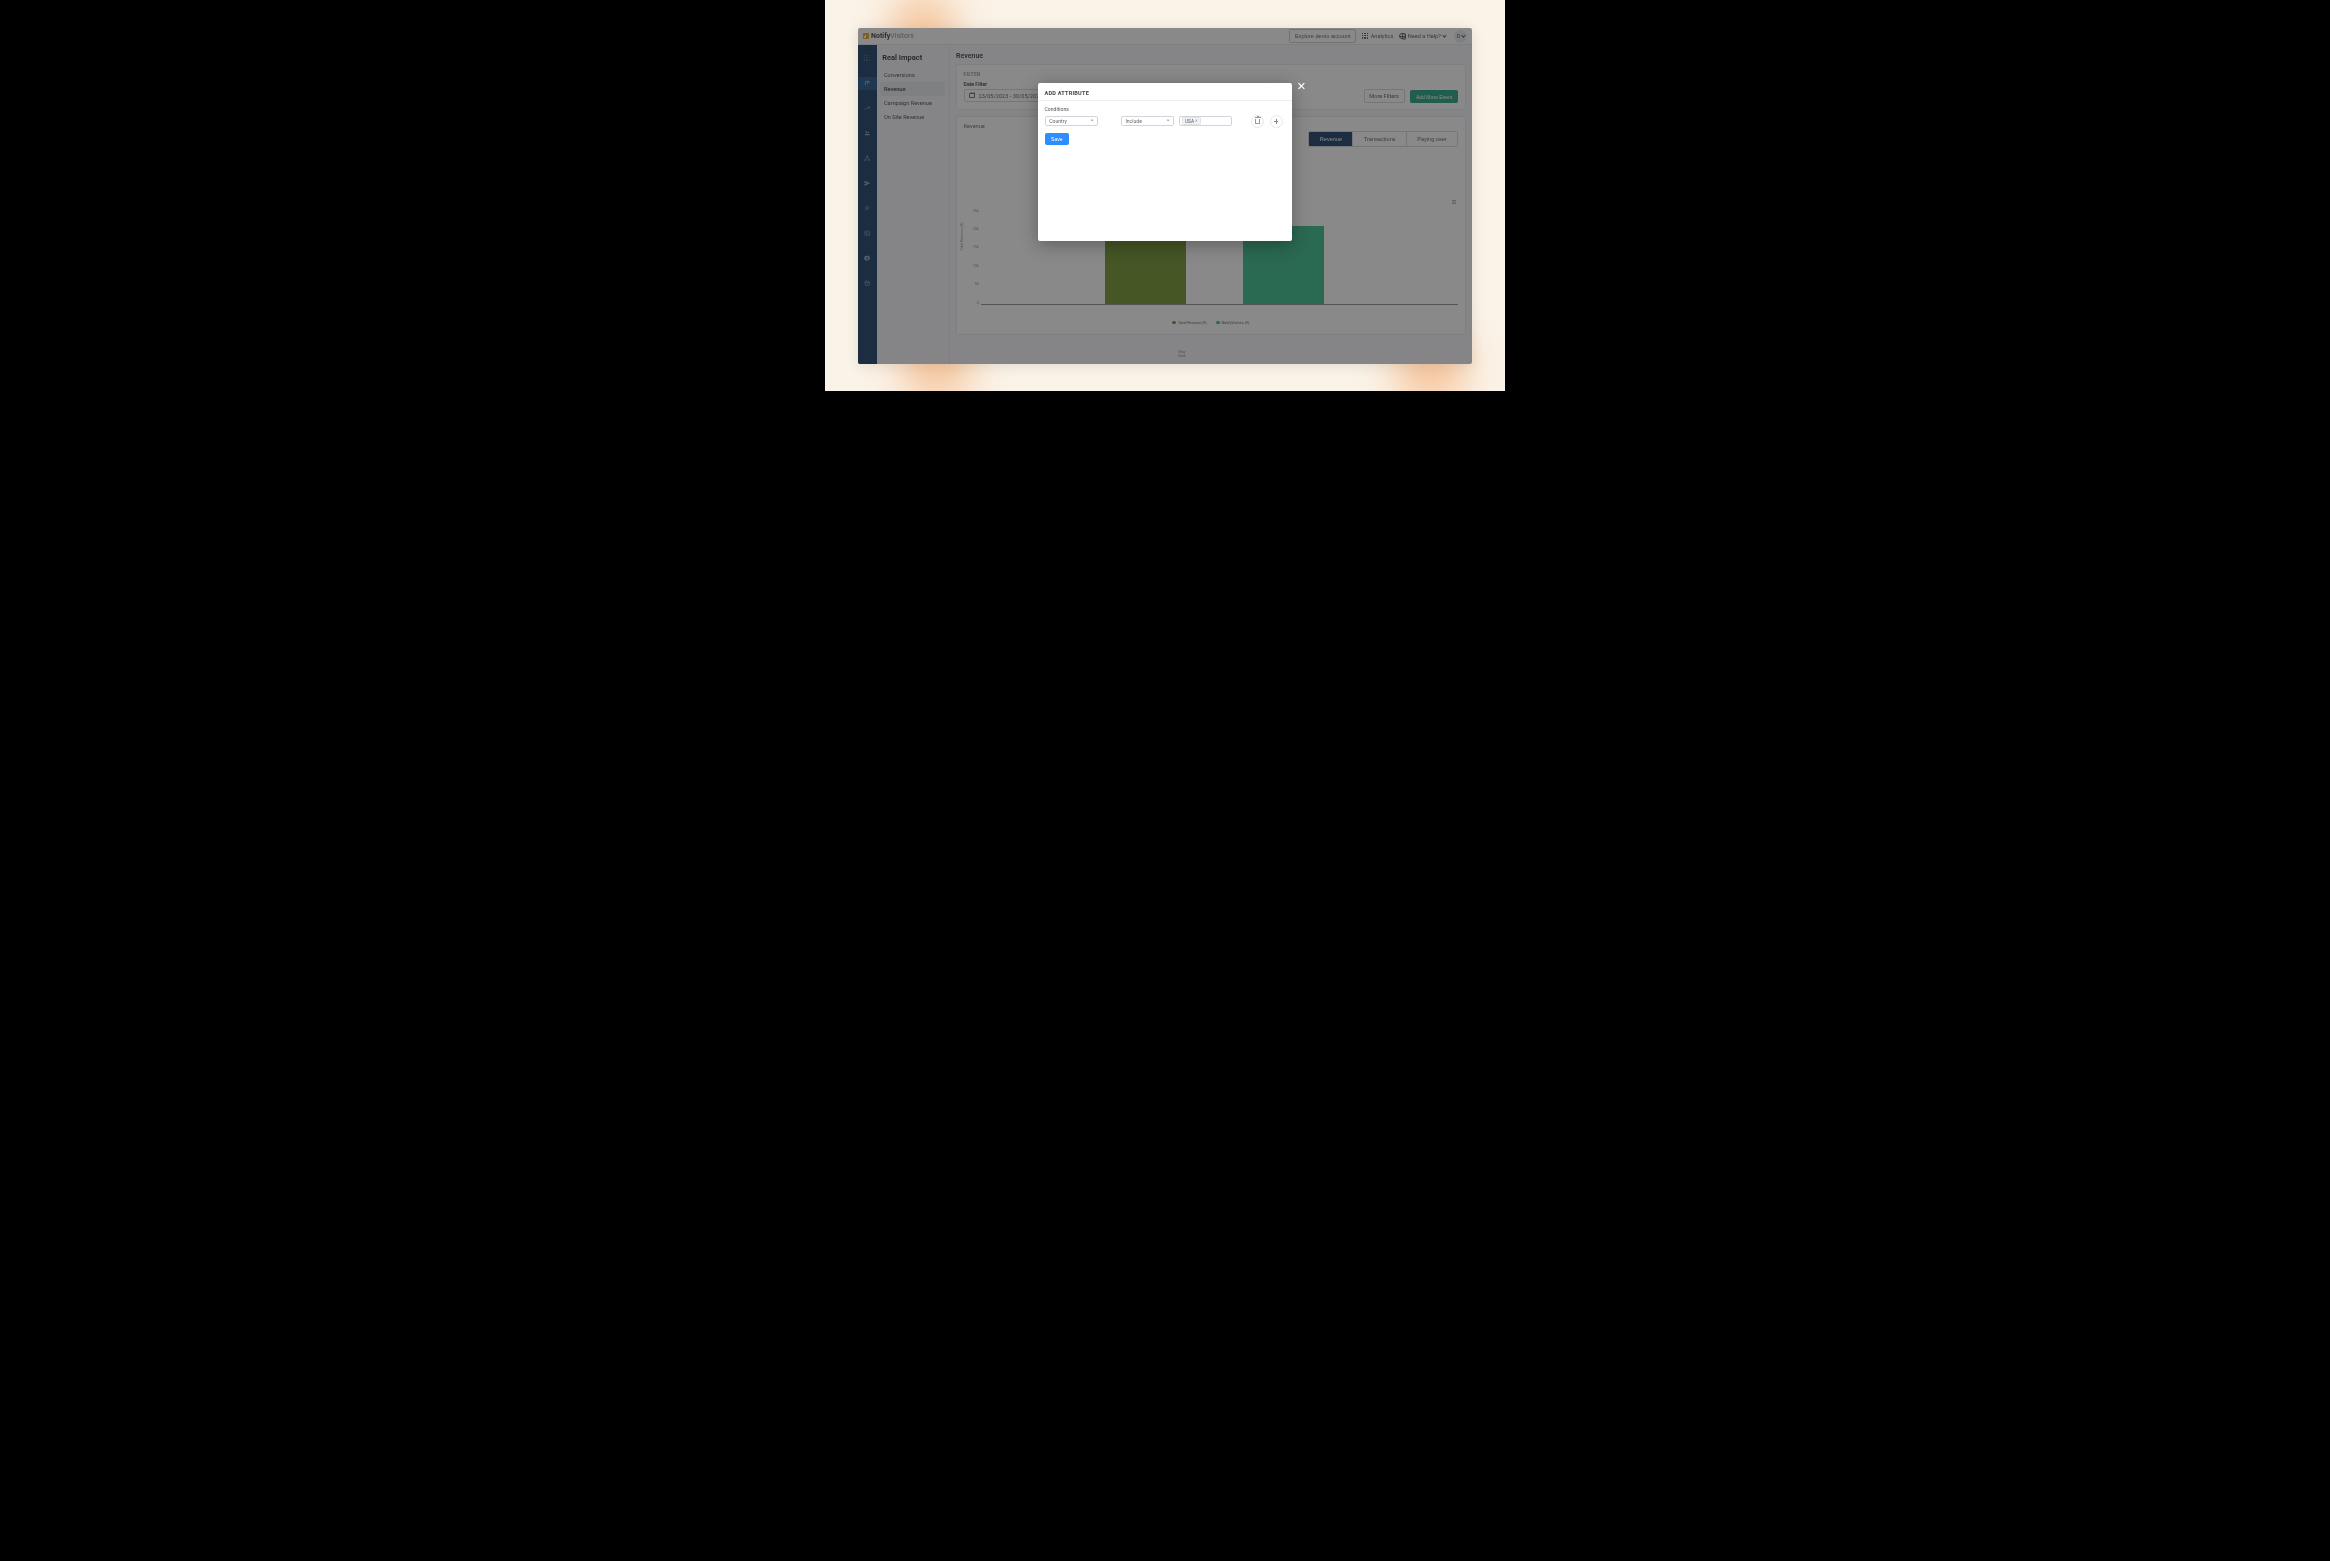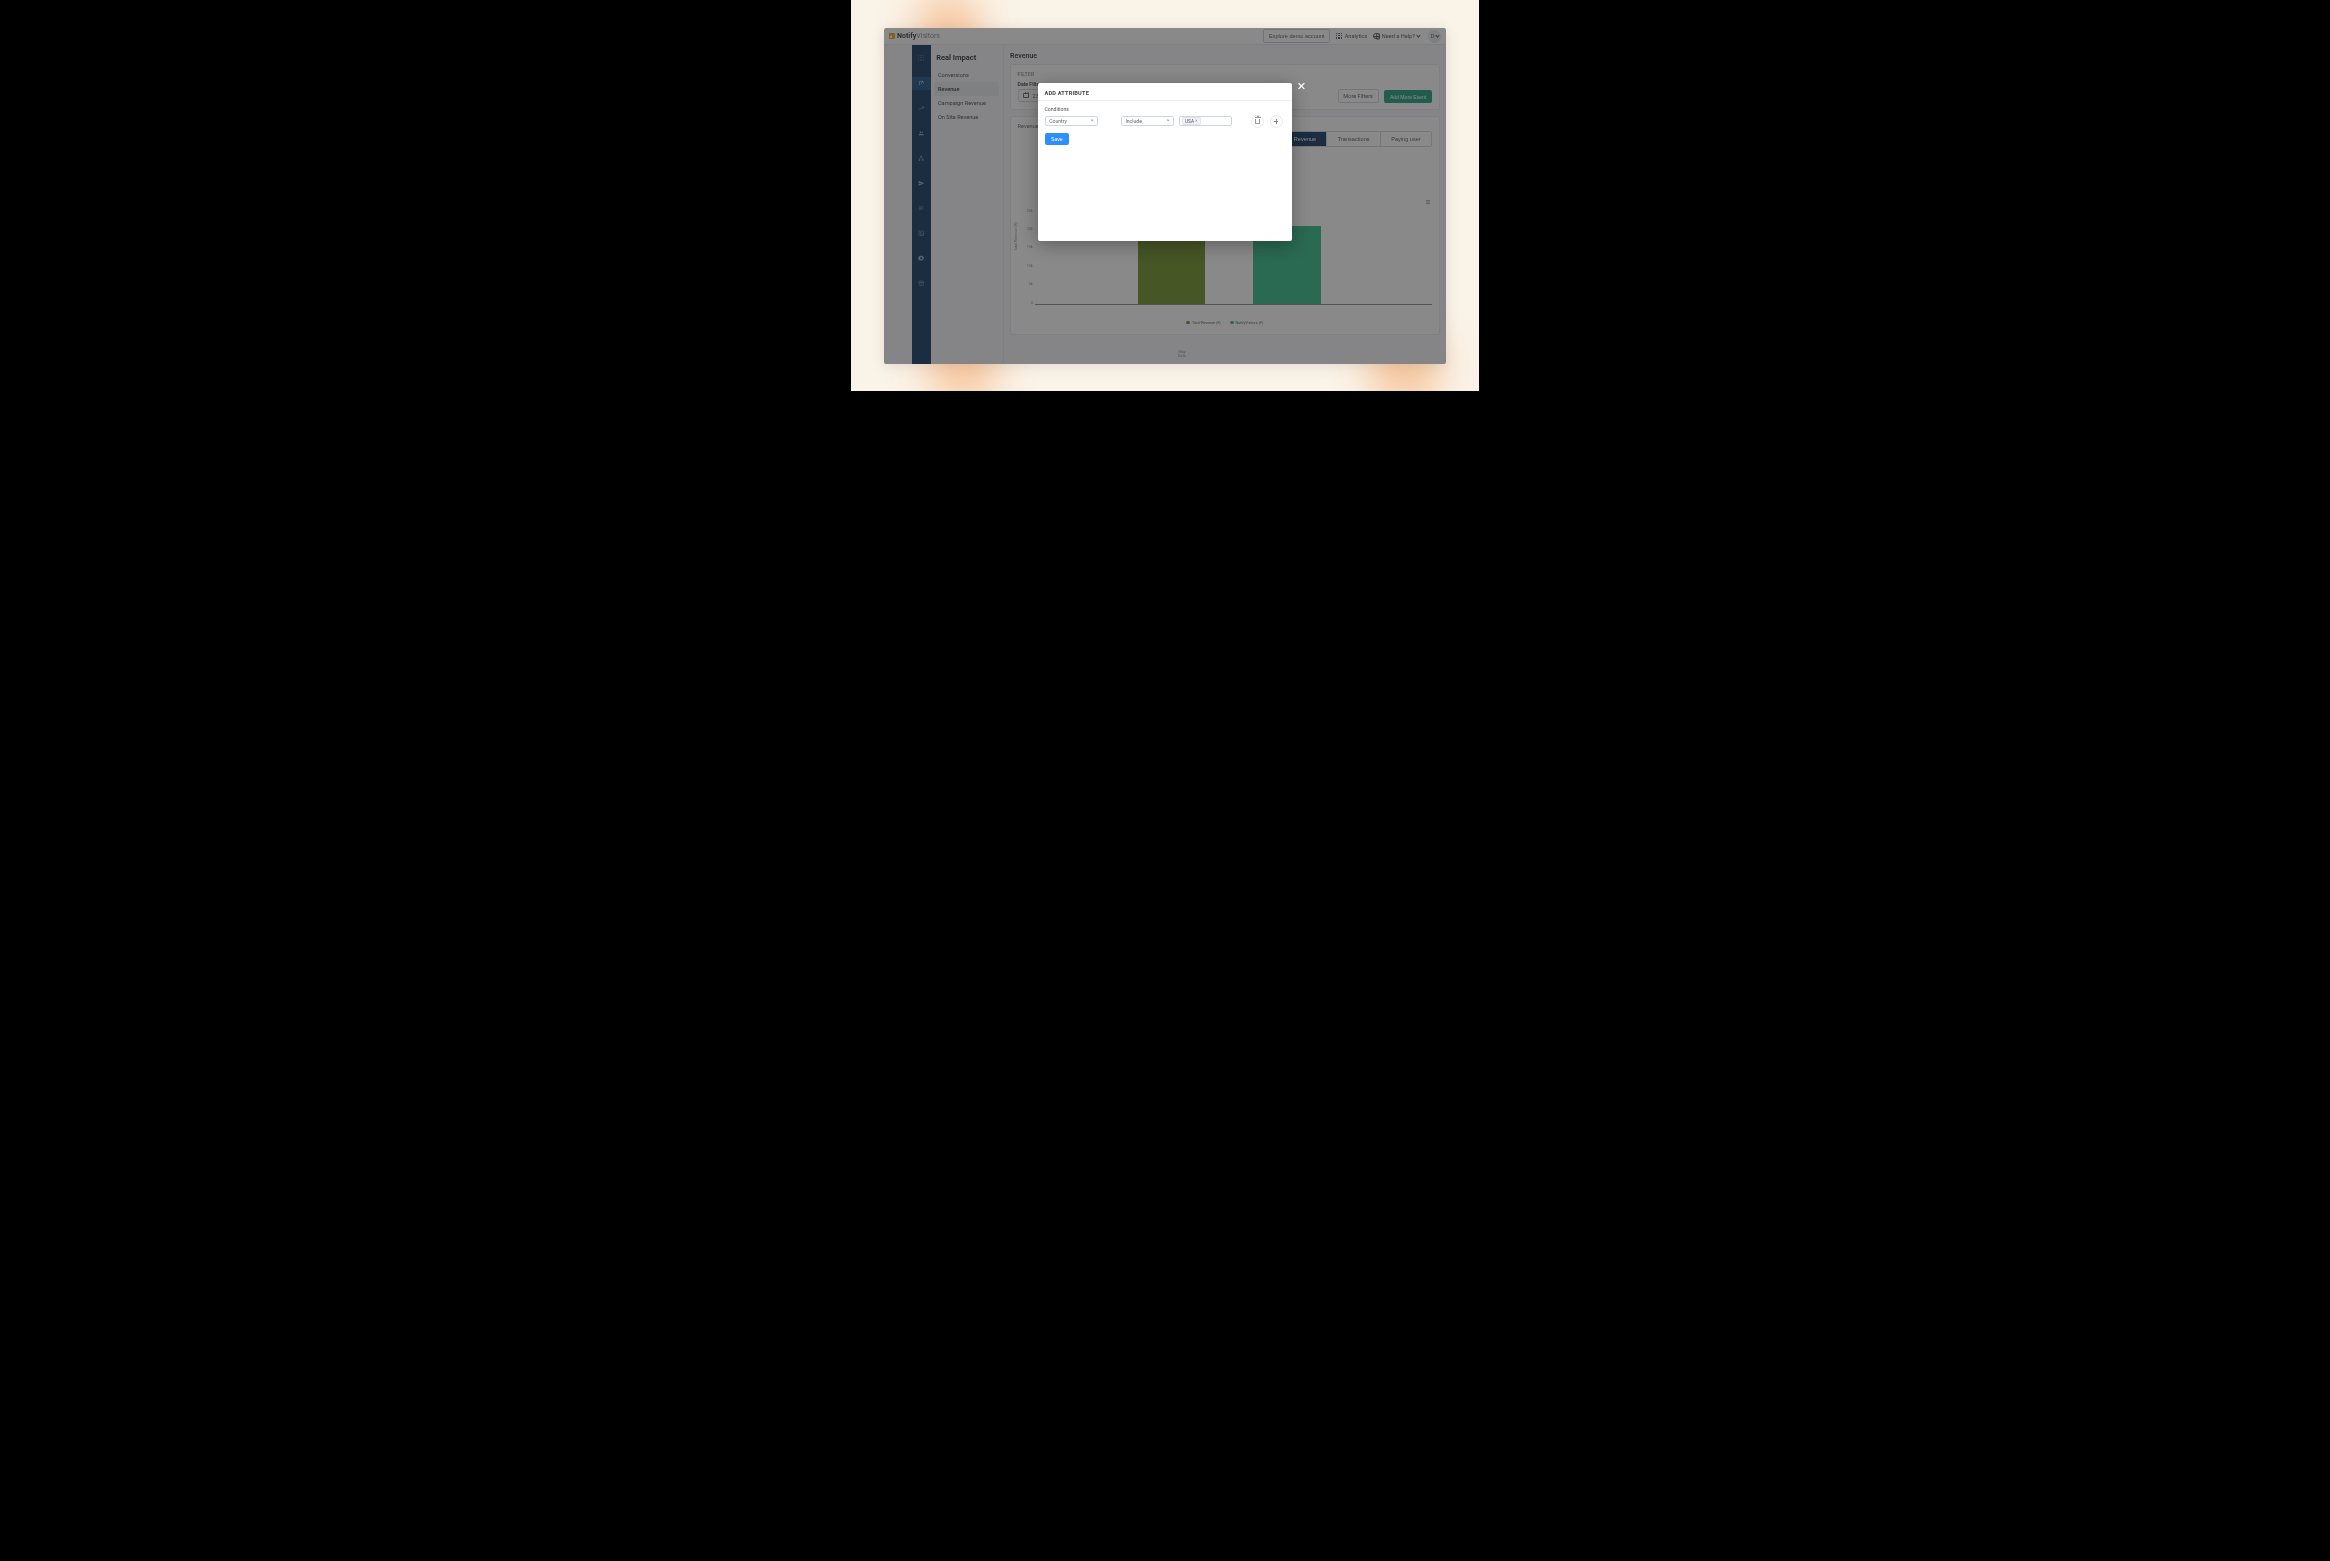"NotifyVisitors" .outer-frame { width: 628px -> 680px }
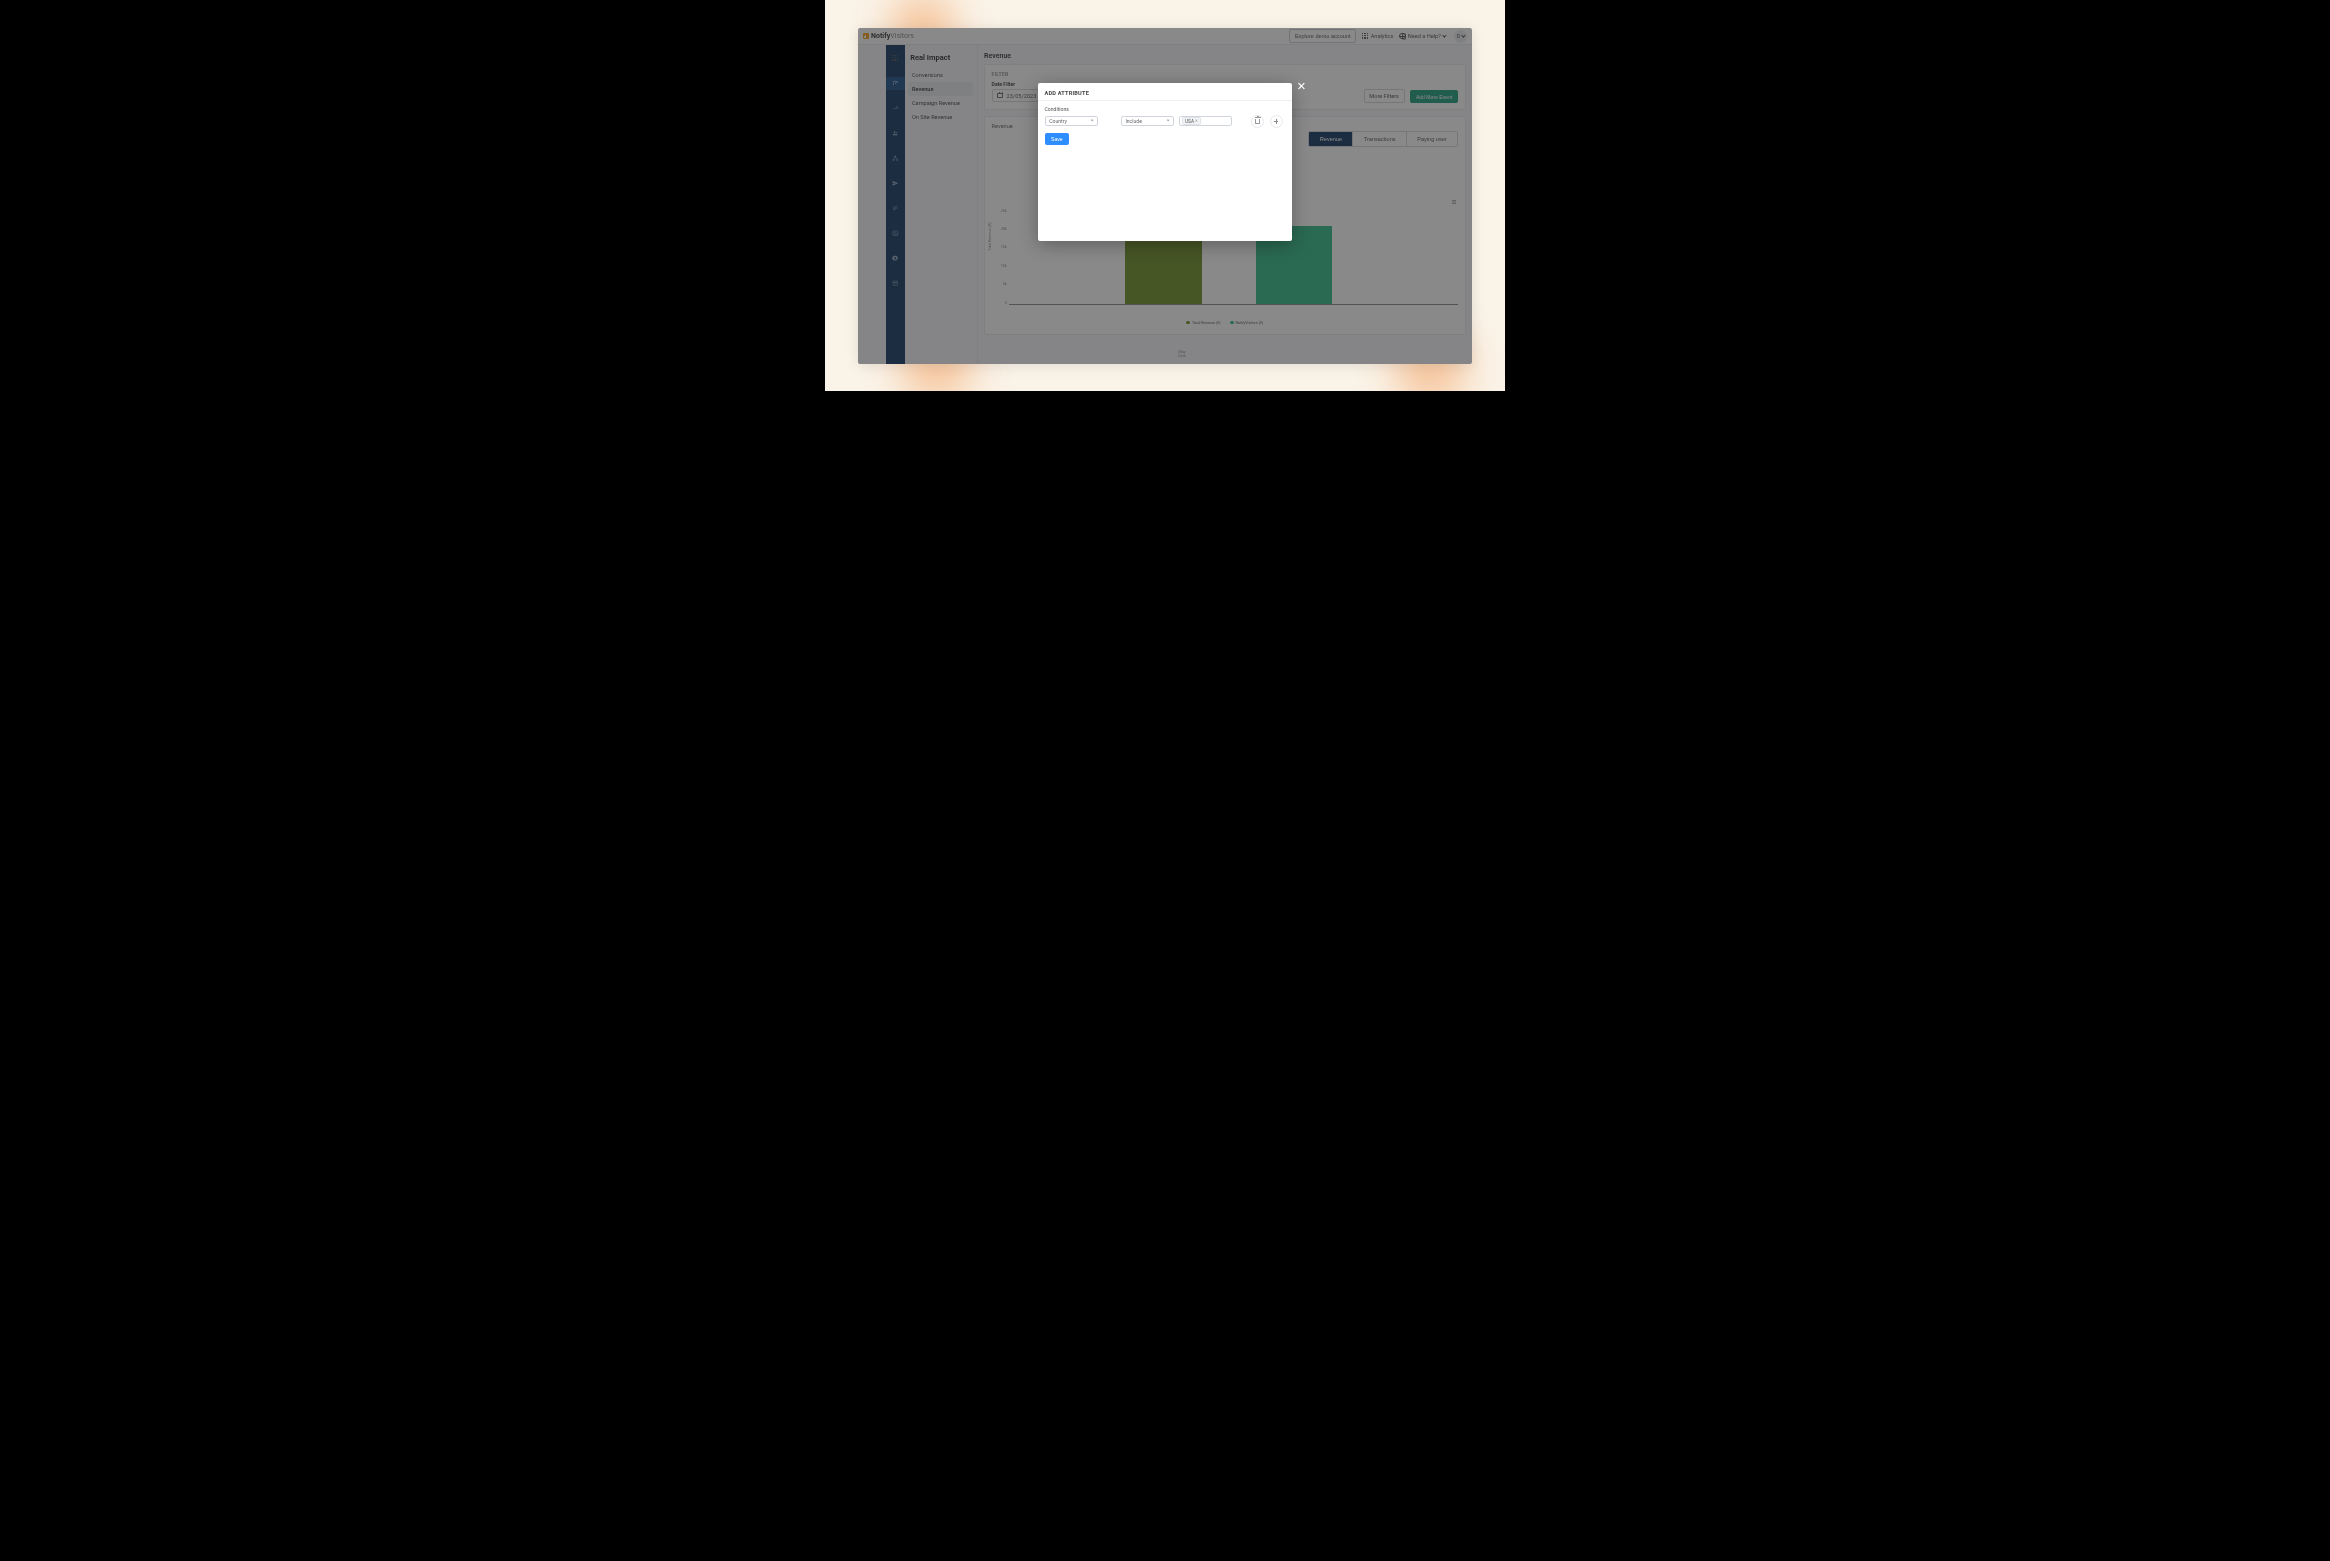"Real Impact" .main-area { margin-left: 28px -> none }
